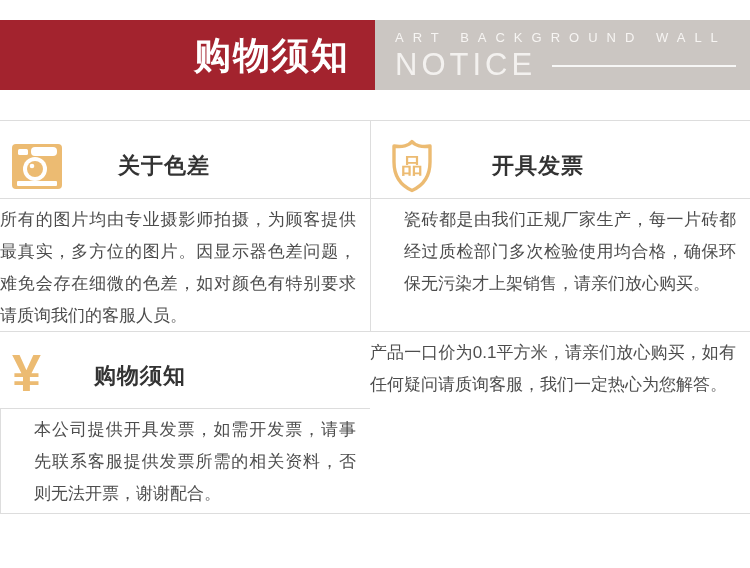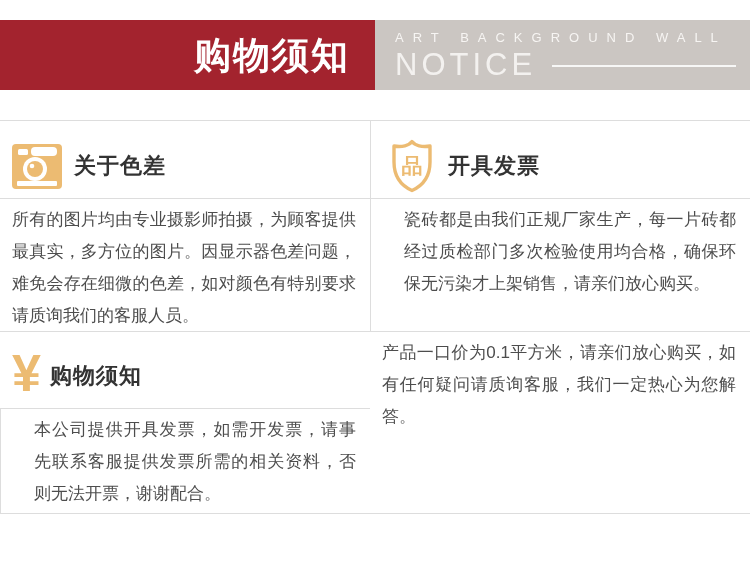"关于色差" .cell.row-border { gap: none -> 44px }
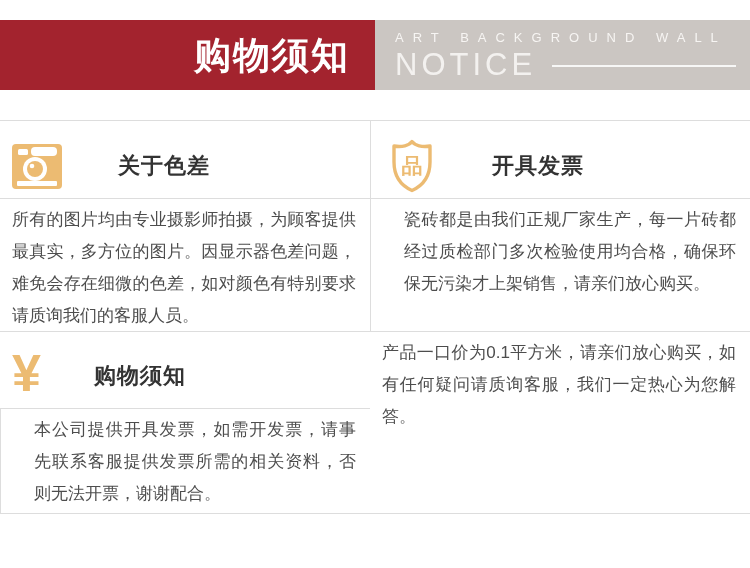"所有的图片均由专业摄影师拍摄，为顾客提供最真实，多方位的图片。因显示器色差问题，" .cell.body-cell.col-left { padding-left: 12px -> none }
